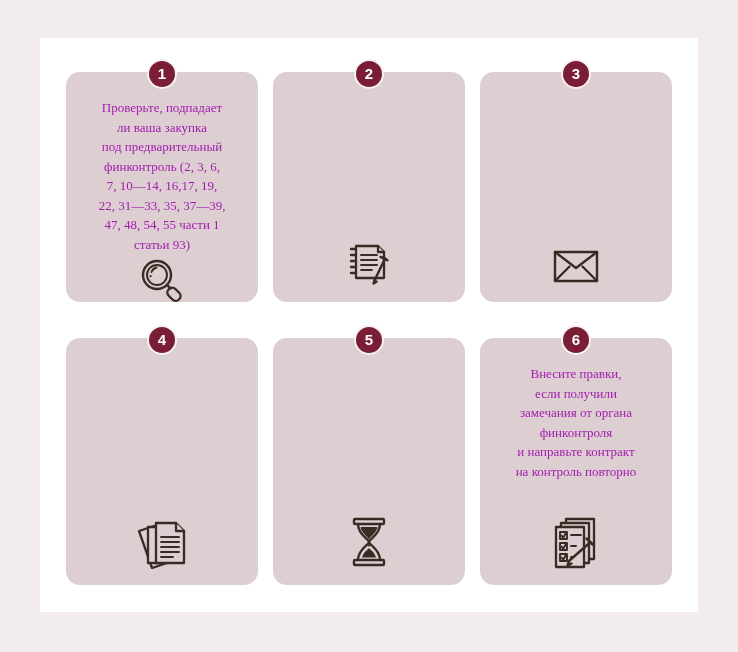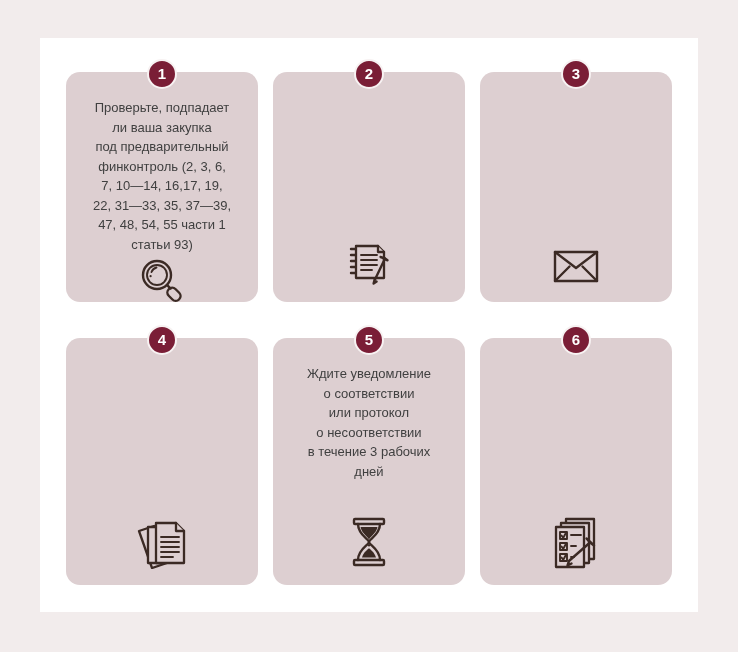"Проверьте, подпадает" .card-text { color: #404040 -> #a21caf; font-family: none -> Liberation Serif, serif }
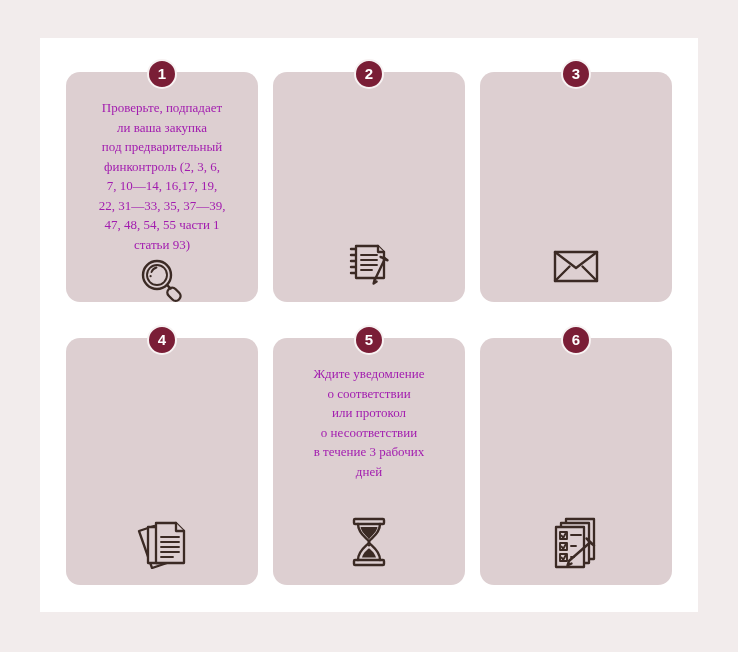"Ждите уведомление" div.card-text { html: <div>Ждите уведомление о соответствии или протокол о несоответствии в течение 3 рабочих дней</div> -> none }
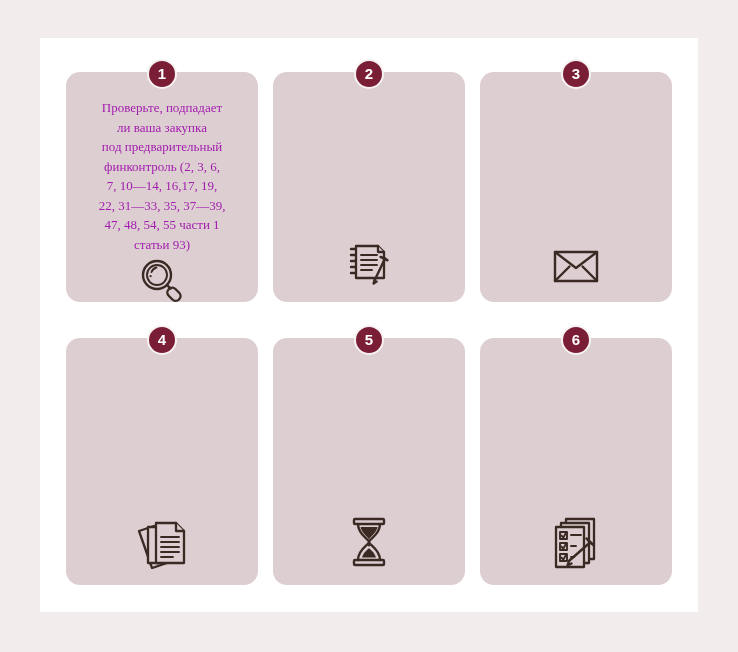"Внесите правки," div.card-text { html: none -> <div>Внесите правки, если получили замечания от органа финконтроля и направьте контракт на контроль повторно</div> }
